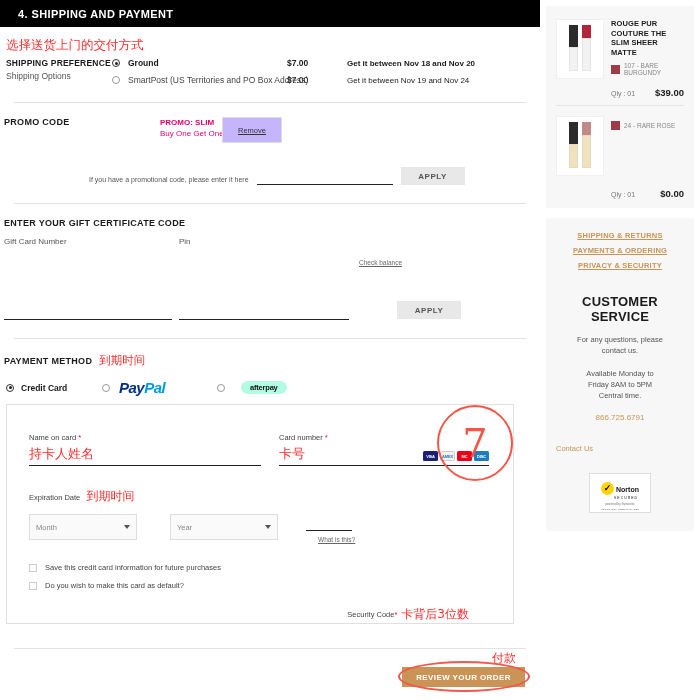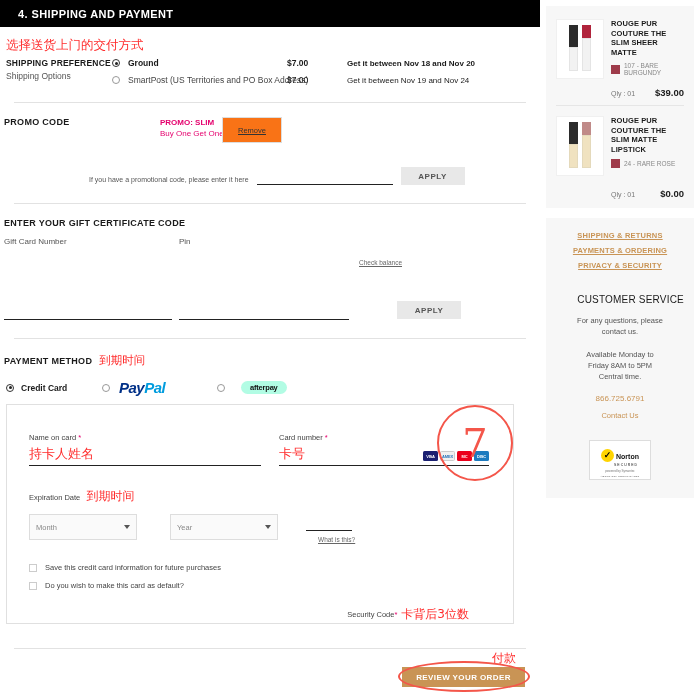"ROUGE PUR COUTURE THE SLIM MATTE" div.prod-name { html: <div>ROUGE PUR COUTURE THE SLIM MATTE LIPSTICK</div> -> none }
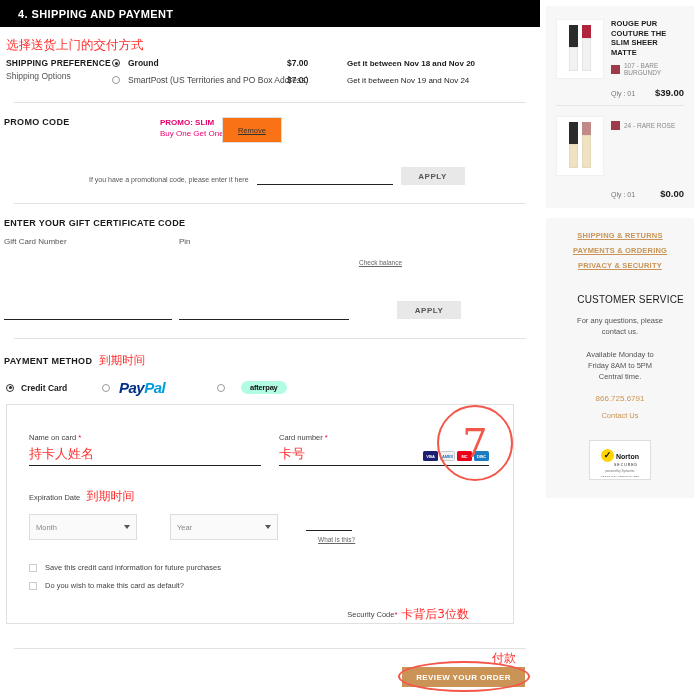"Remove" .remove-box { background: #f97316 -> #c4b5fd }
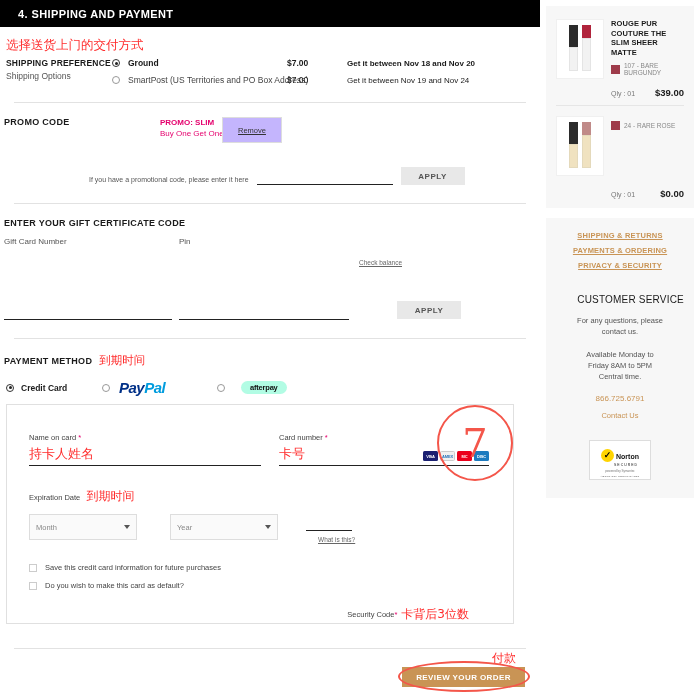"CUSTOMER SERVICE" .cs-title { font-size: 10px -> 13px; font-weight: normal -> bold; text-align: right -> center }
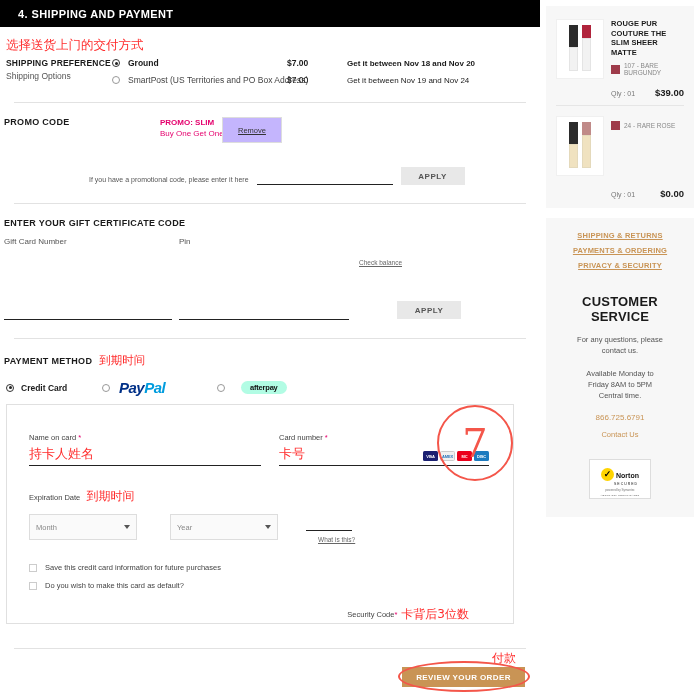"Contact Us" .cs-contact { margin-top: 8px -> 22px; text-align: center -> none }
